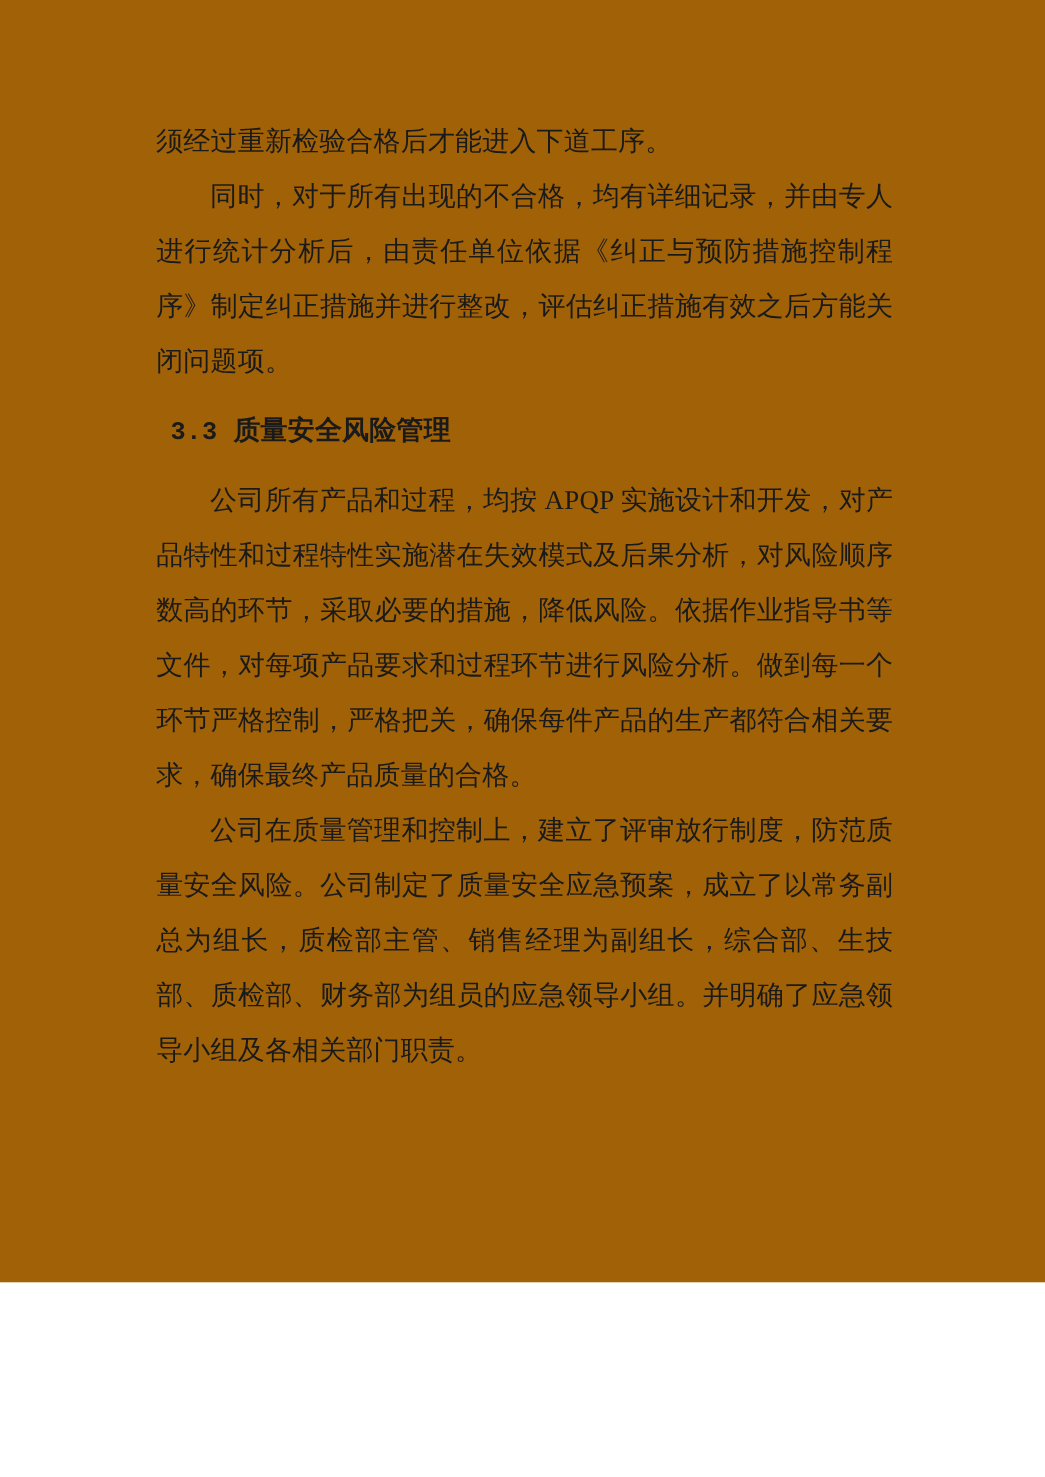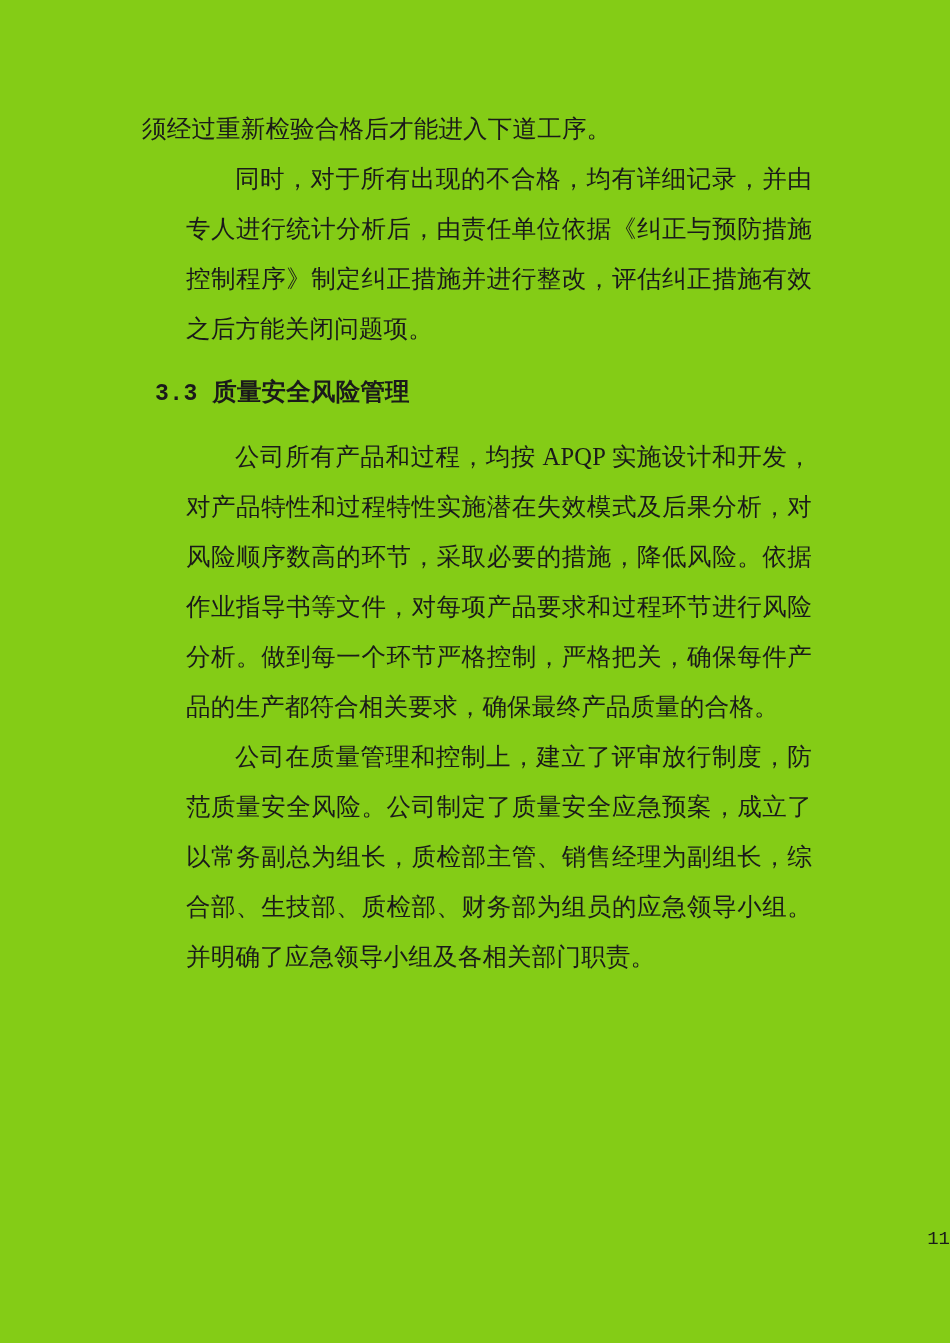"须经过重新检验合格后才能进入下道工序。" .page { background: #84cc16 -> #a16207; height: 1343px -> 1166px }
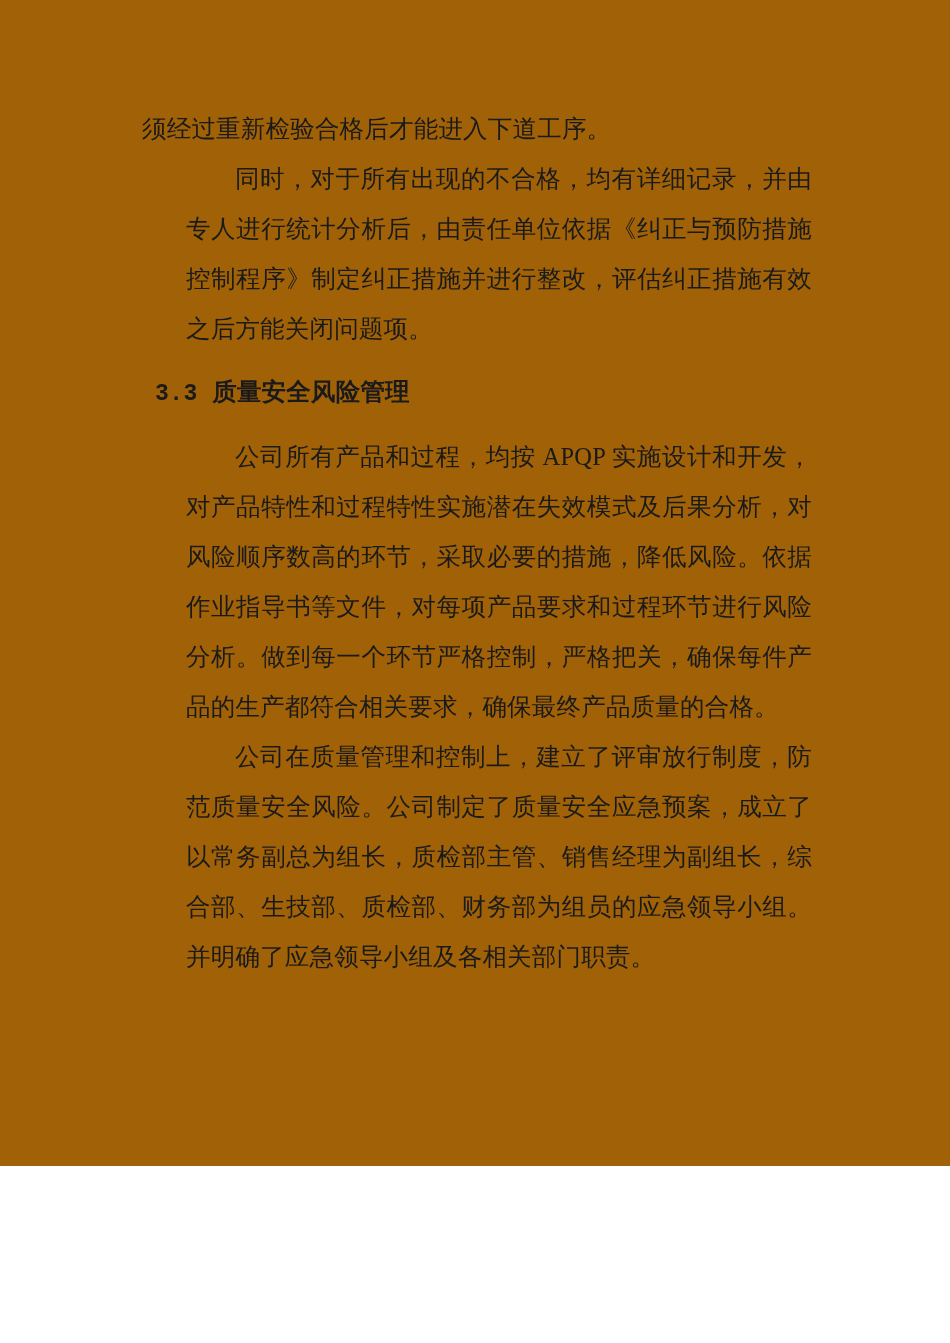"同时，对于所有出现的不合格，均有详细记录，并由专人进行统计分析后，由责任单位依据" .para.indent { margin-left: 44px -> none }
